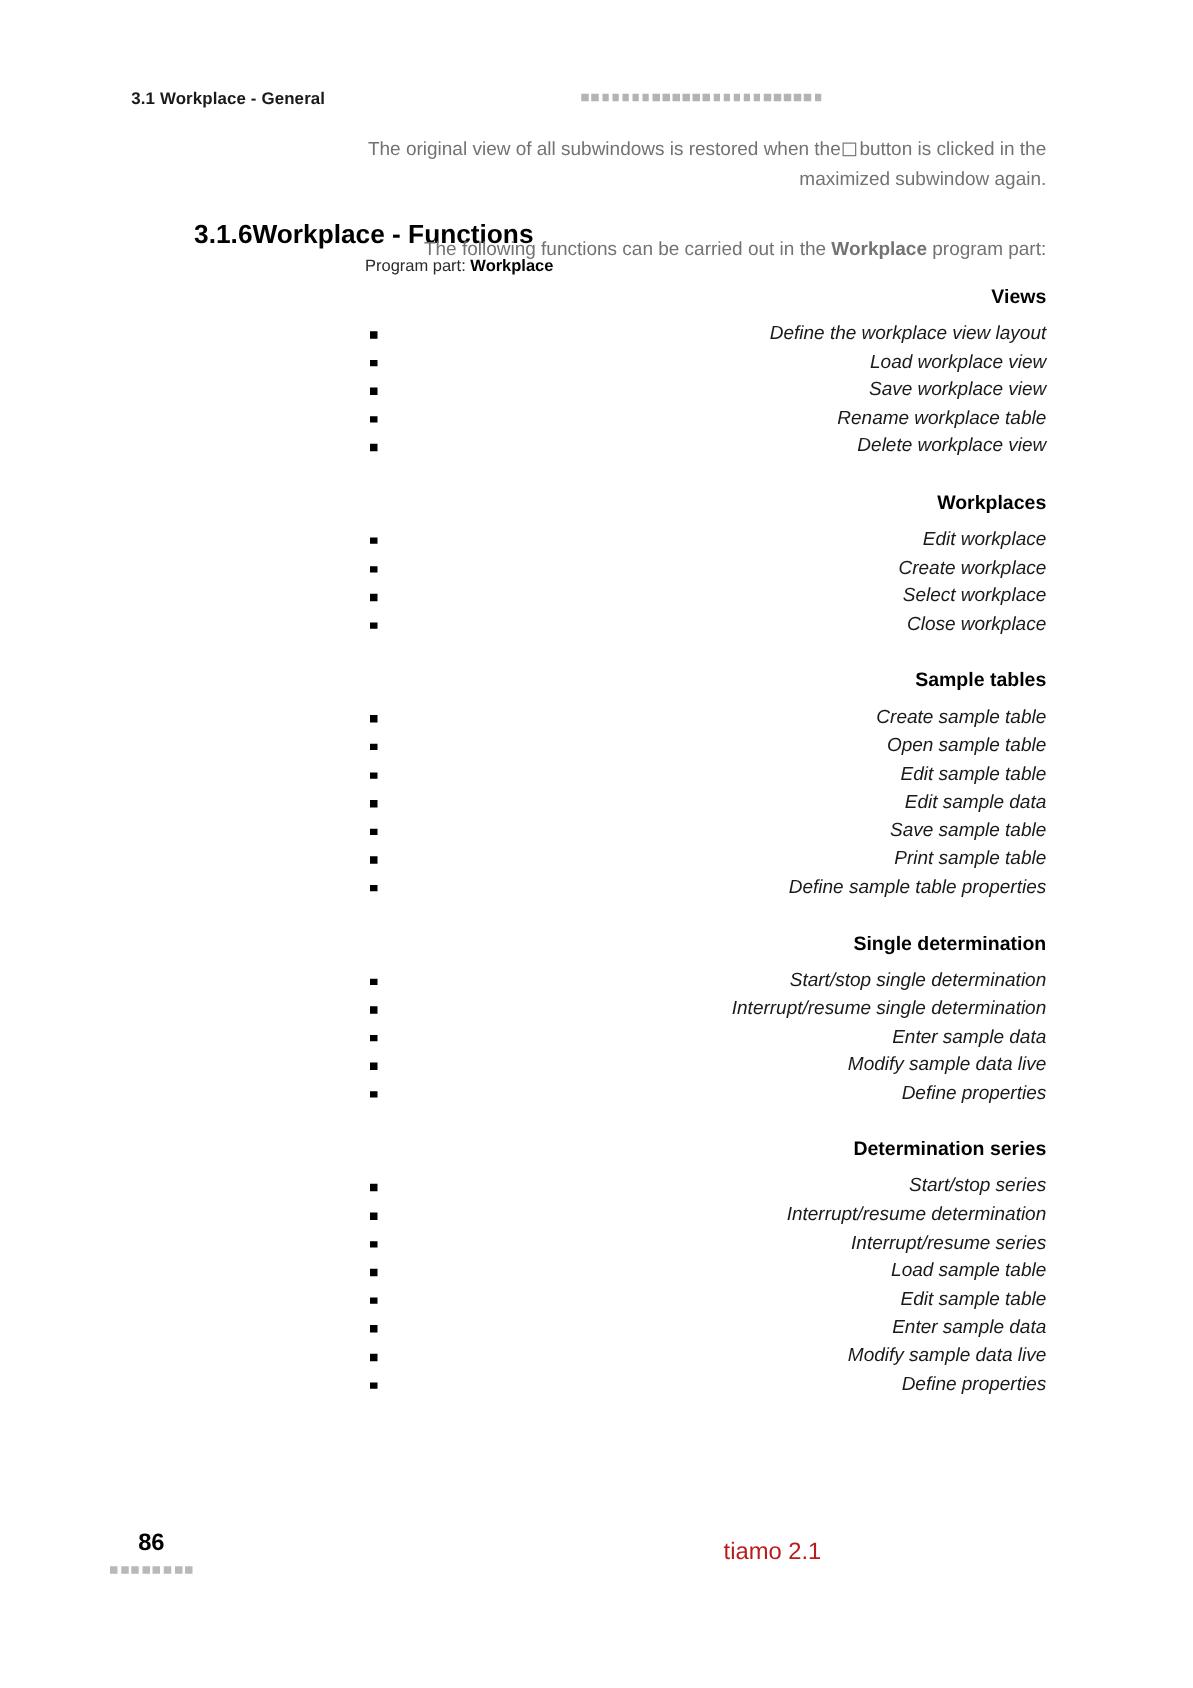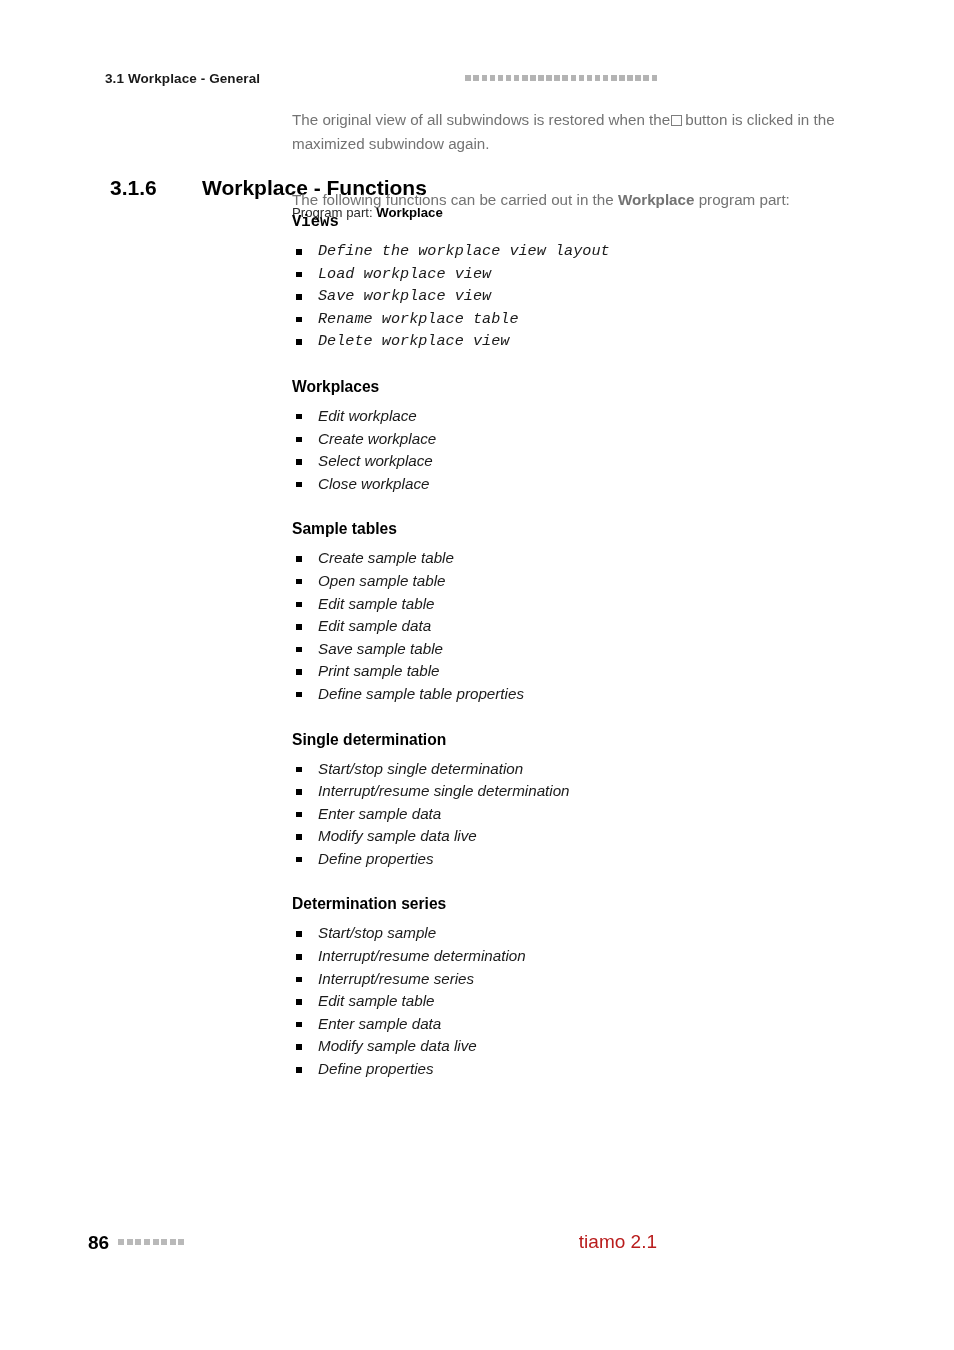"3.1 Workplace - General" .page { text-align: none -> right }
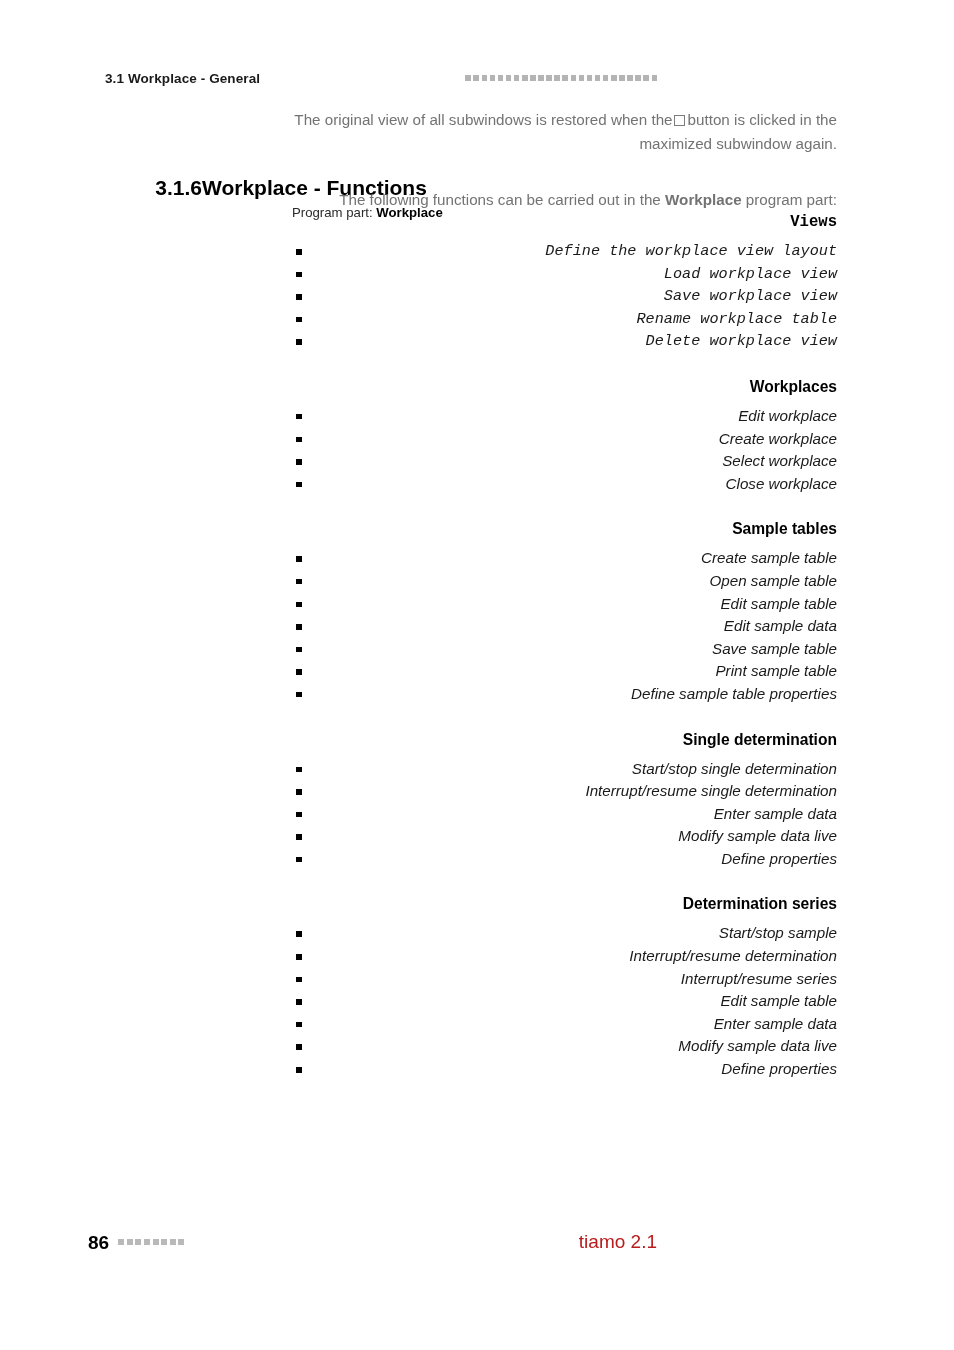"Views" .group:first-of-type { font-family: Liberation Mono, monospace -> none; margin-top: 0 -> 16px }
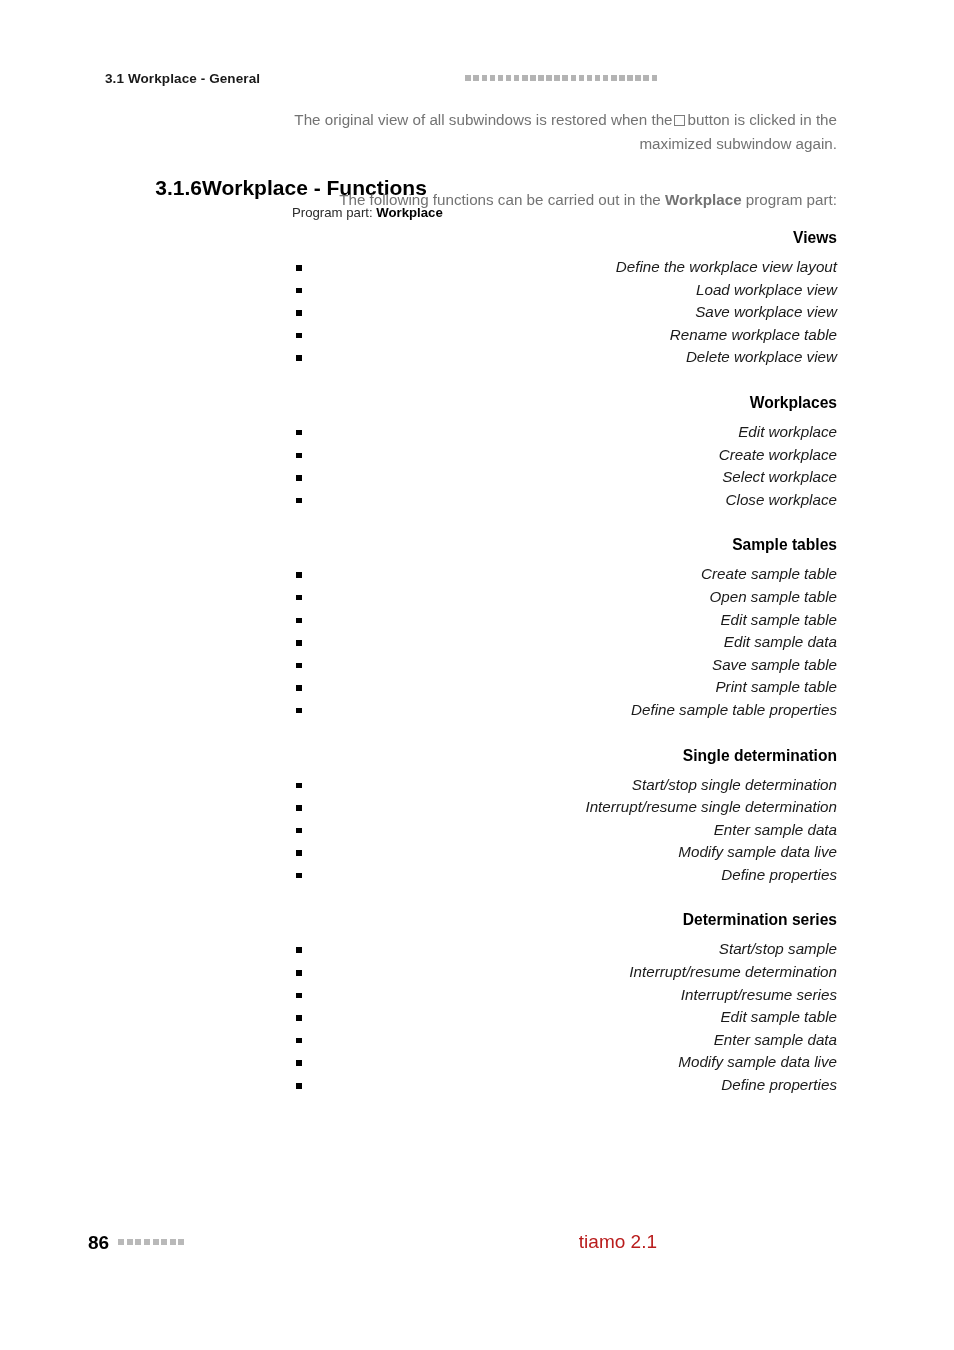"Start/stop sample" li { text: sample -> series }
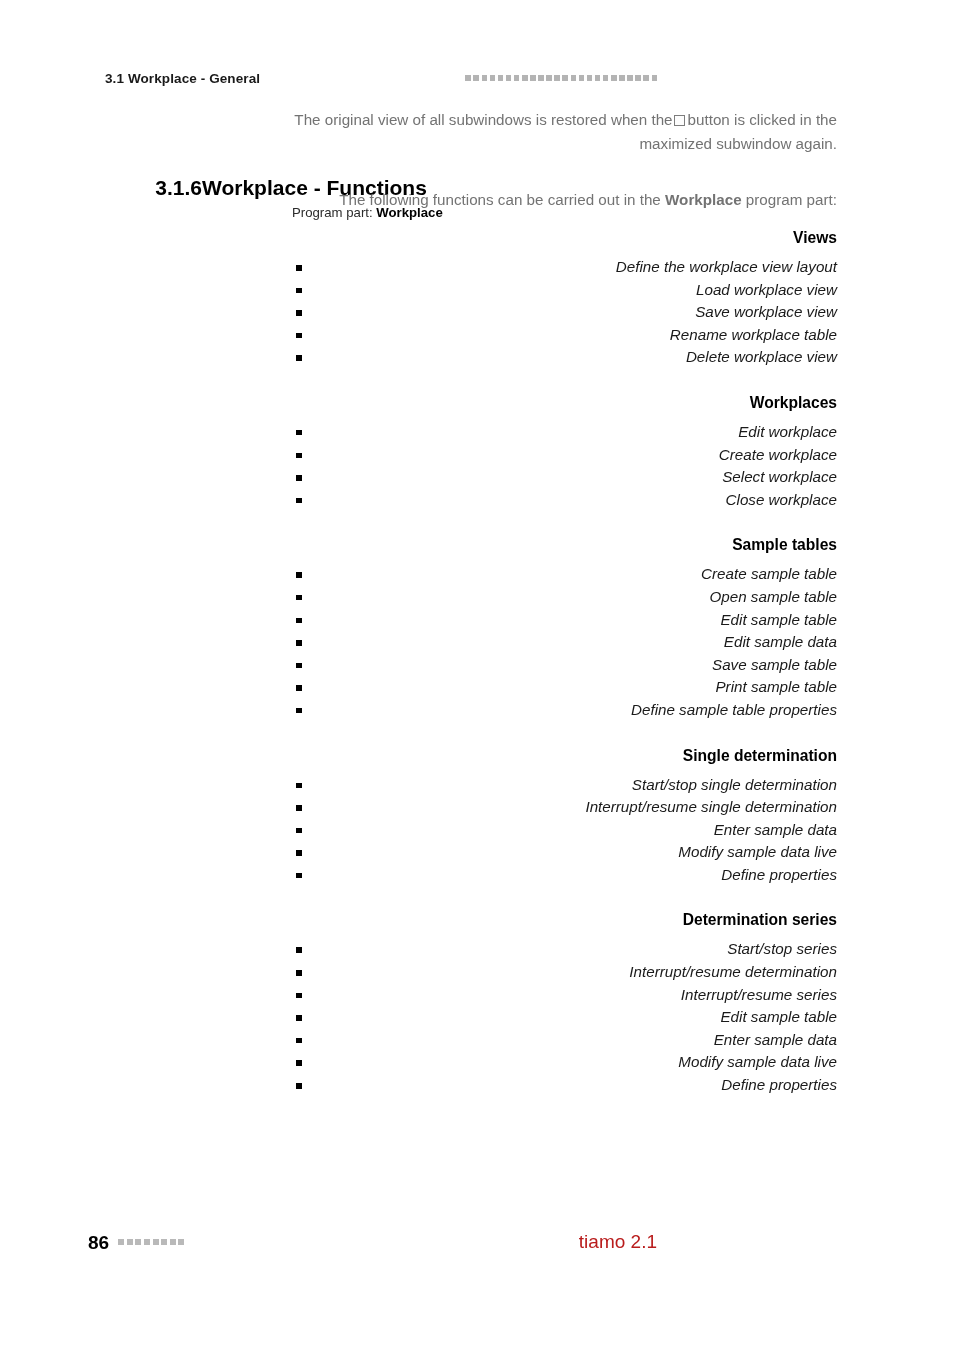"Load sample table" li { html: none -> <li>Load sample table</li> }
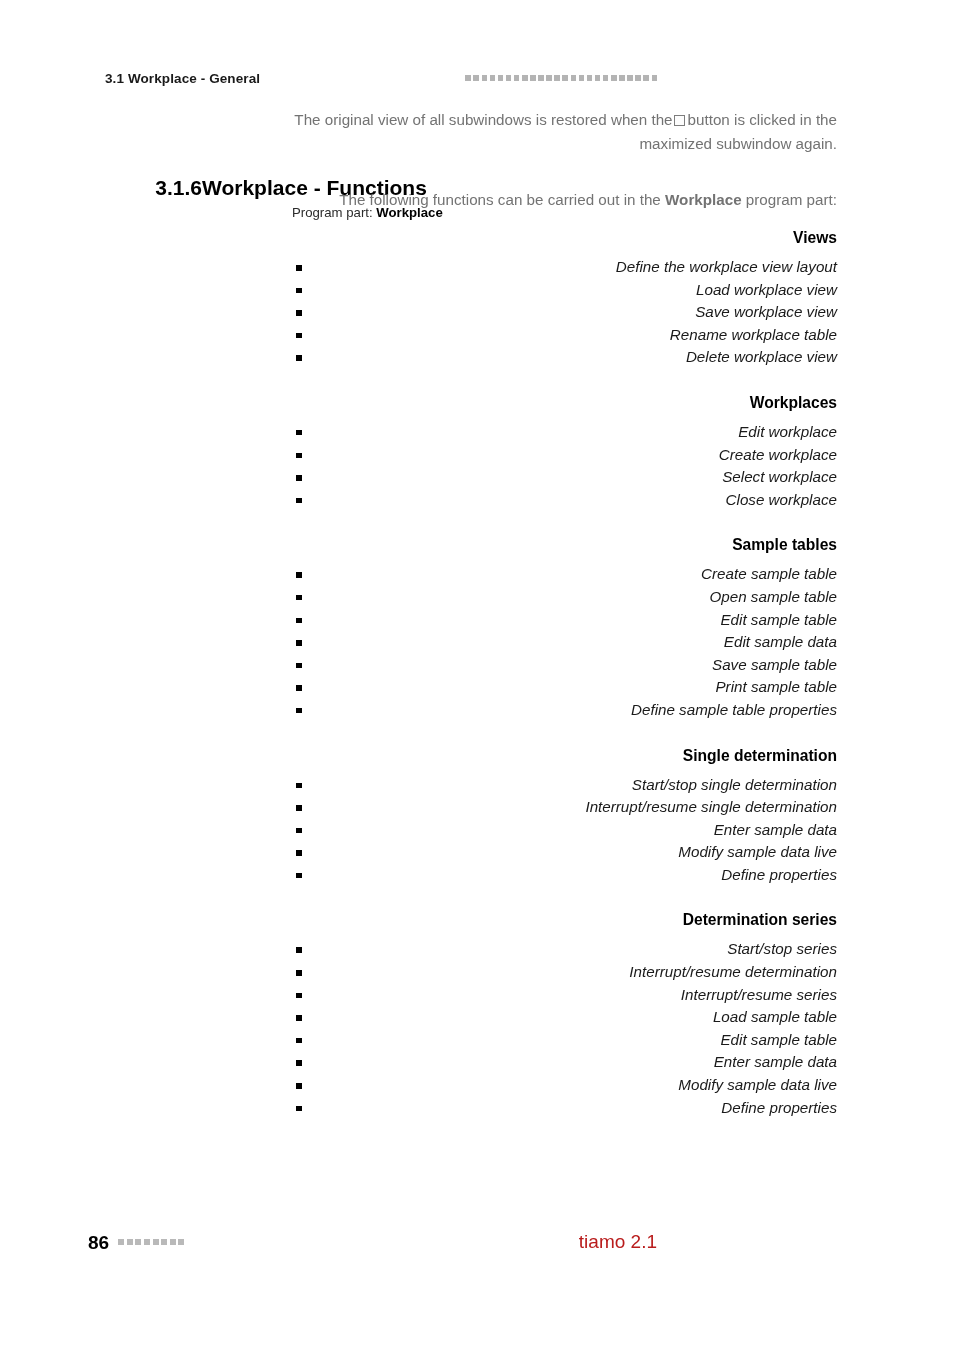"86" .footer-left { flex-direction: none -> column }
